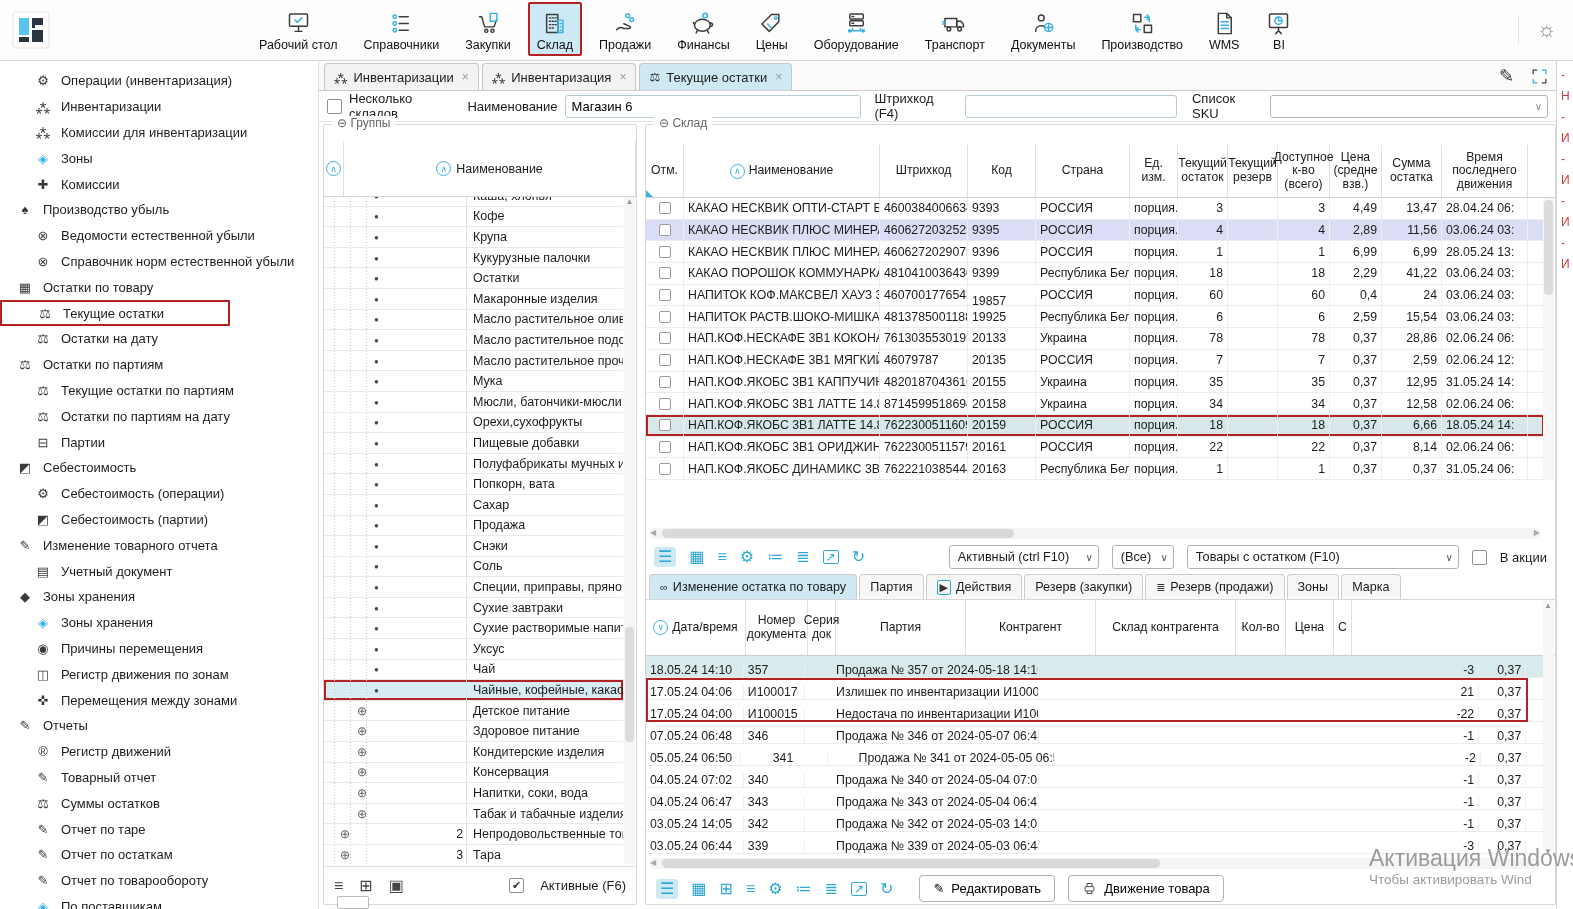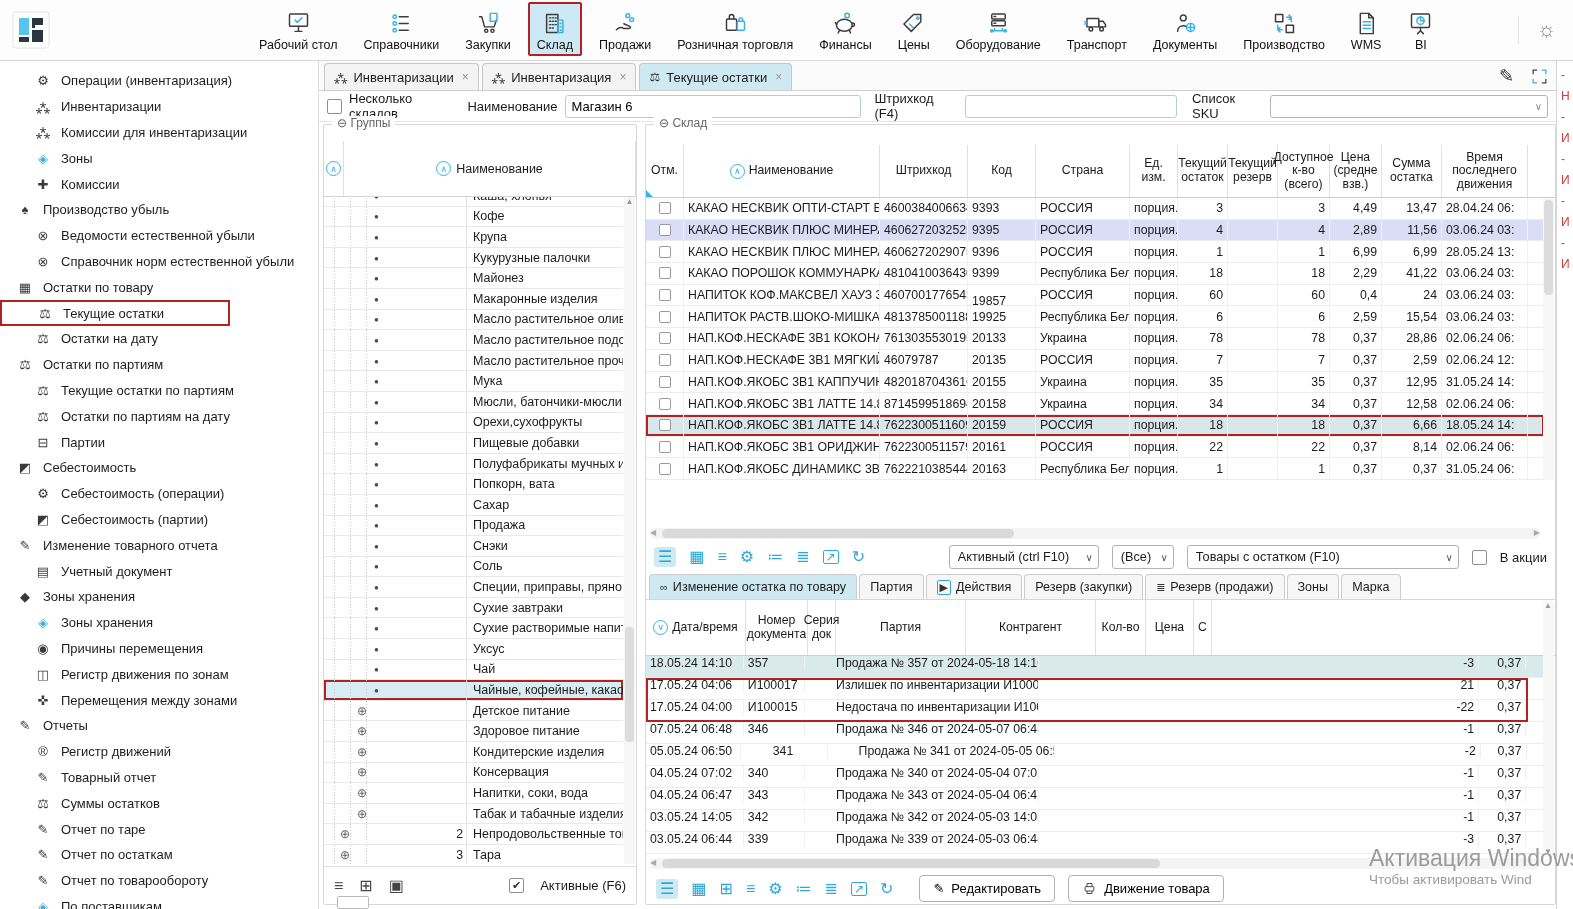"Розничная торговля" div.nav-item { html: <div> <span> <svg> <rect></rect> <path></path> <rect></rect> <path></path> </svg> </span> <span>Розничная торговля</span> </div> -> none }
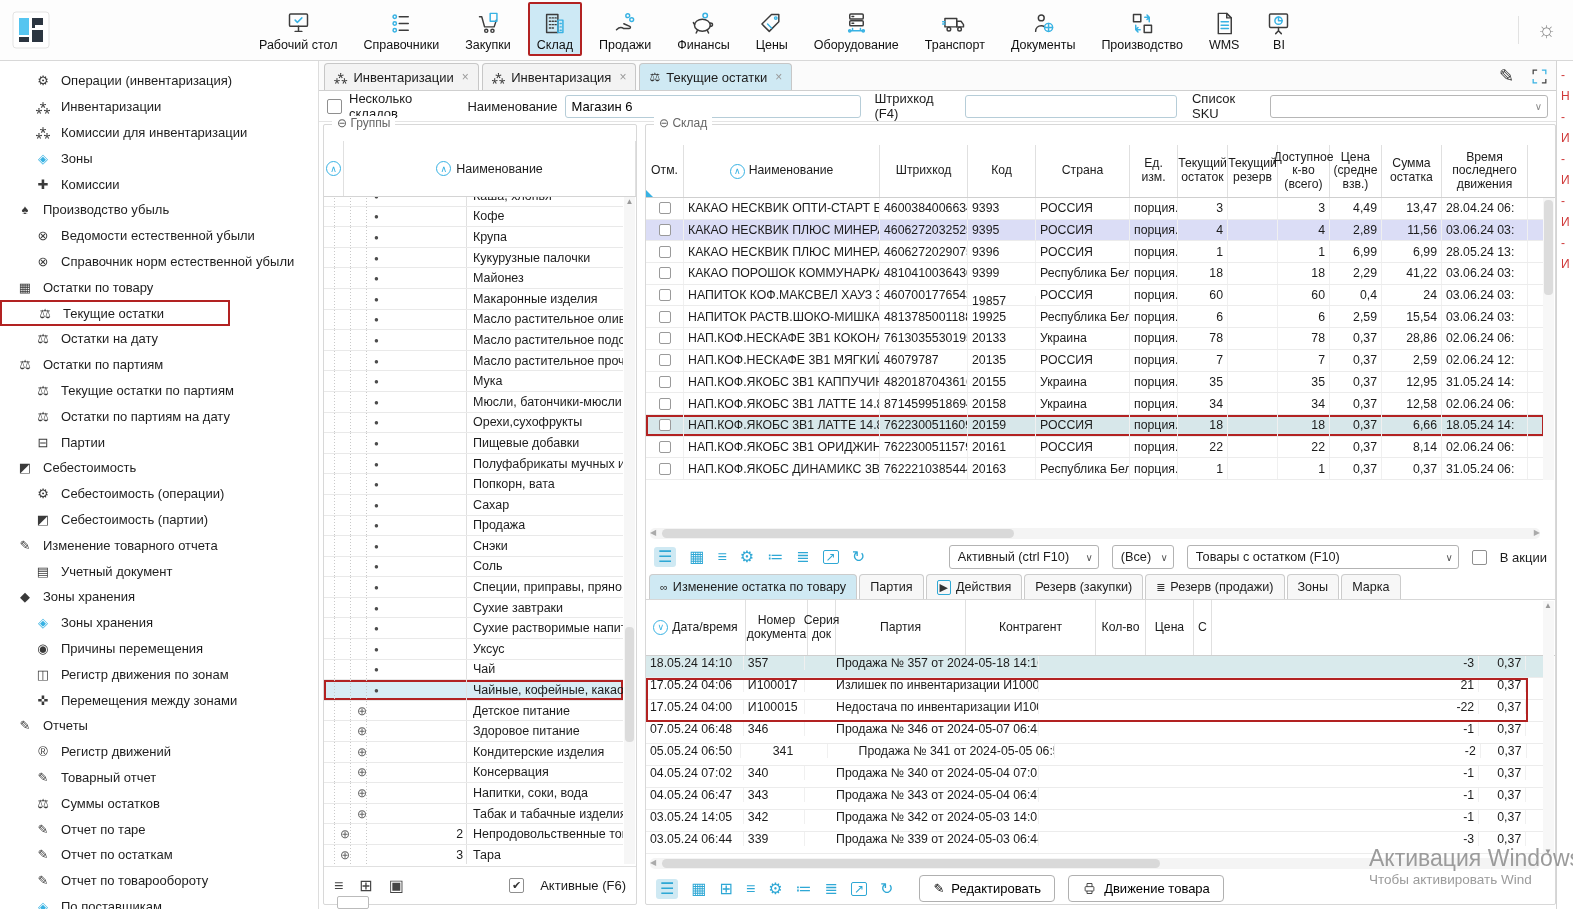"Майонез" div.name-cell { text: Майонез -> Остатки }
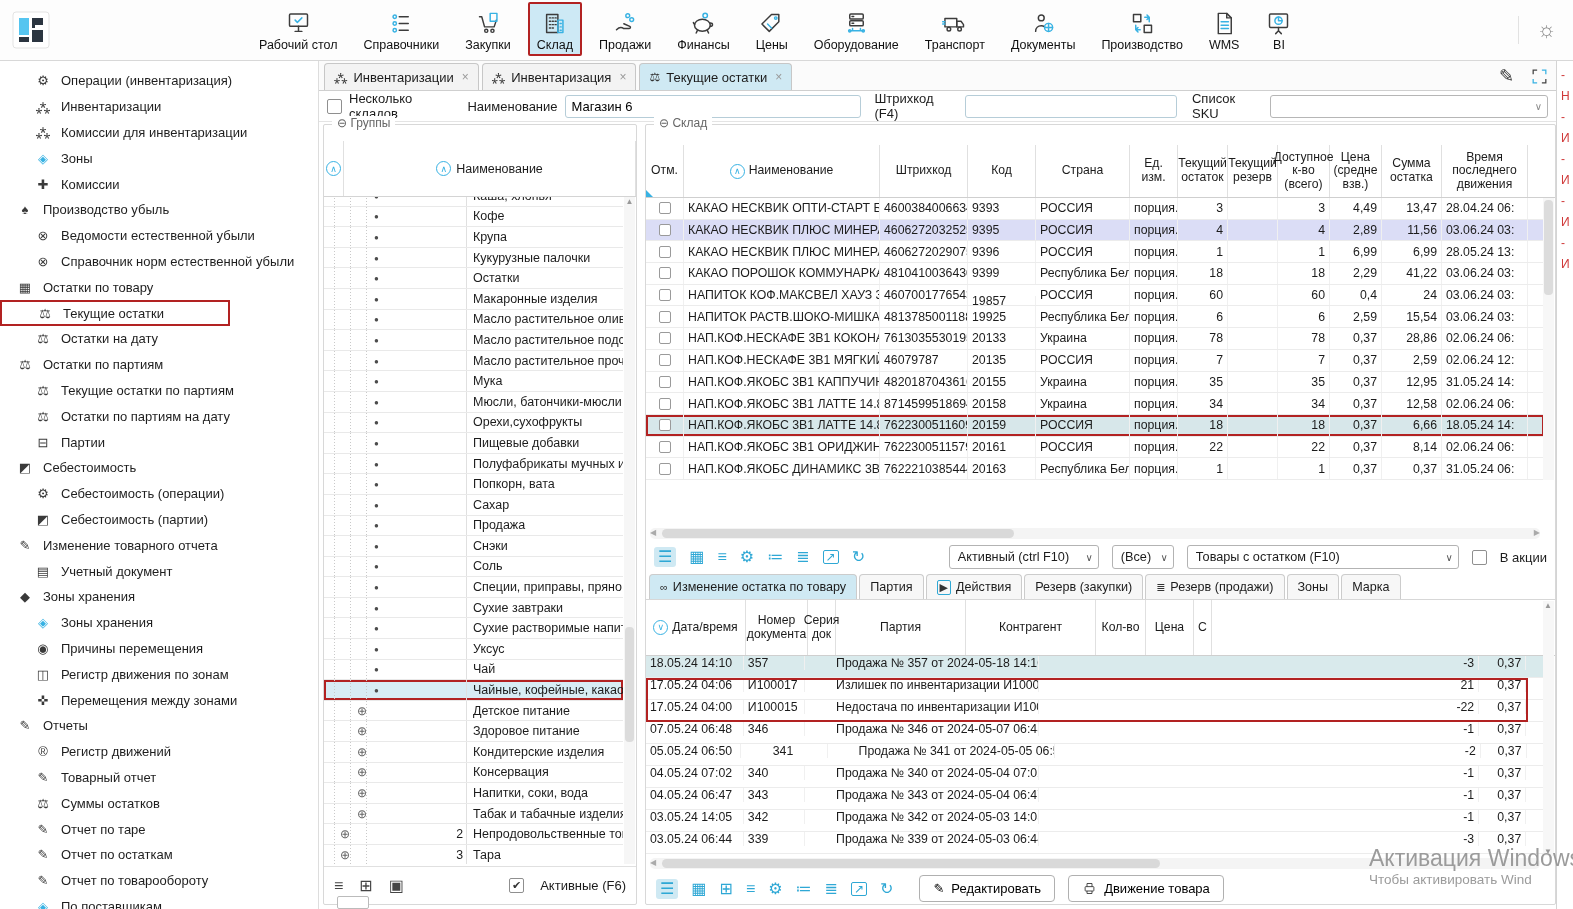"Склад контрагента" div.hc { html: none -> <div> <span>Склад контрагента</span> </div> }
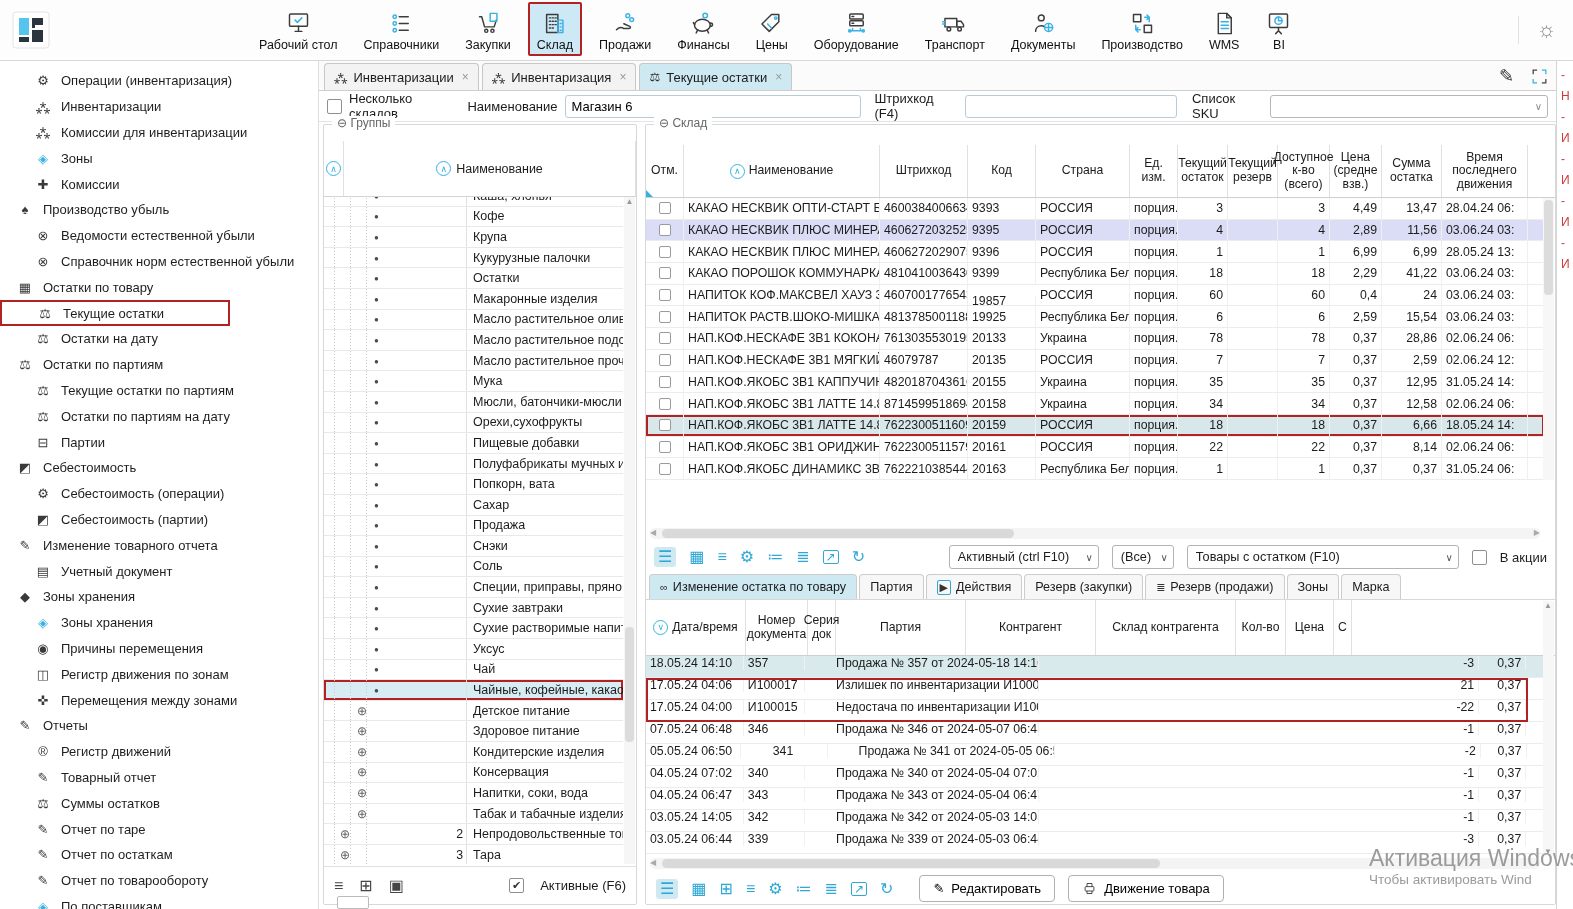"18.05.24 14:10" .mrow { align-items: flex-start -> flex-end }
